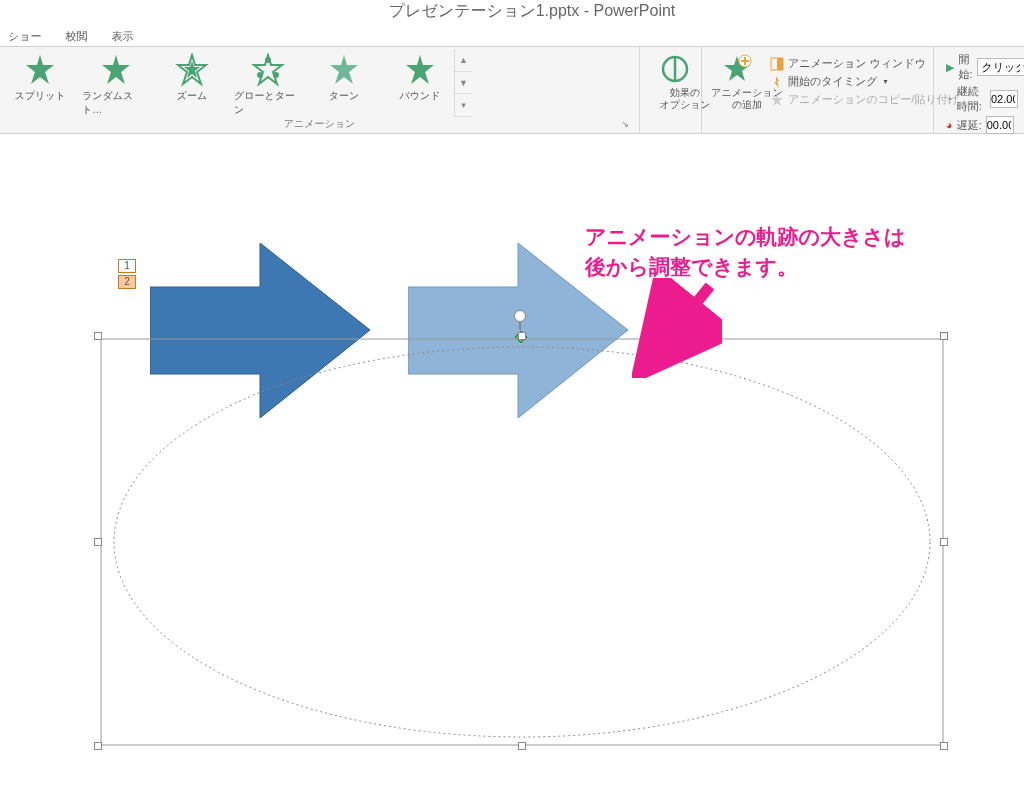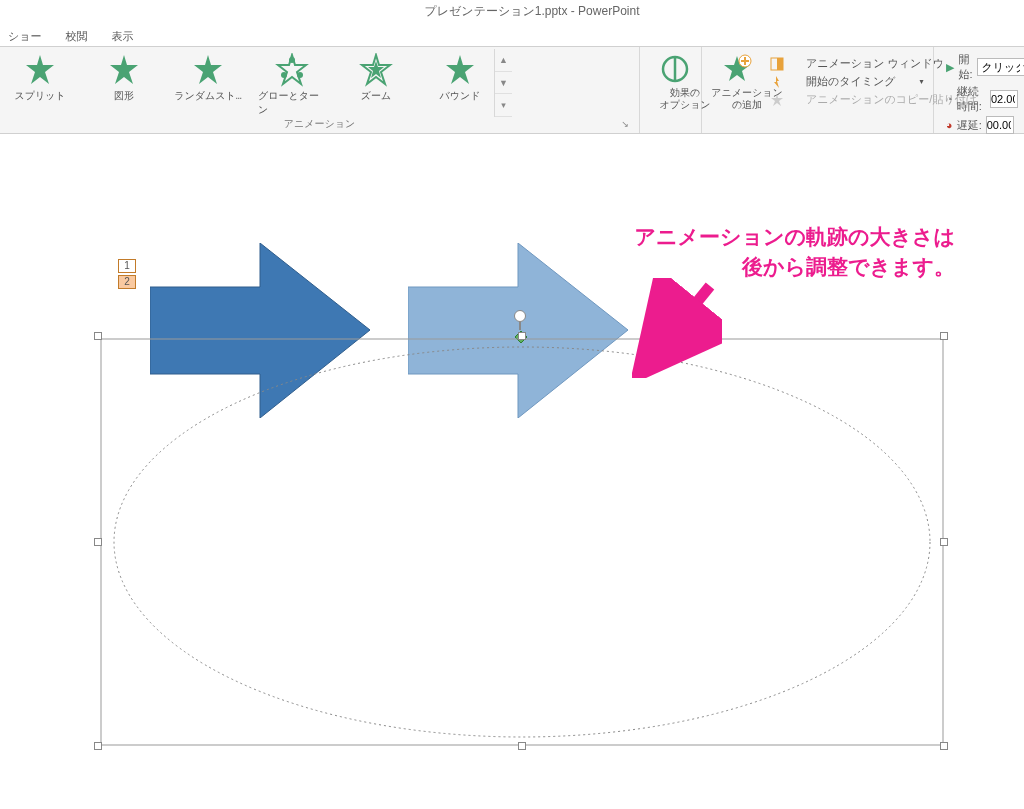"プレゼンテーション1.pptx - PowerPoint" .title-bar { font-size: 12px -> 16px }
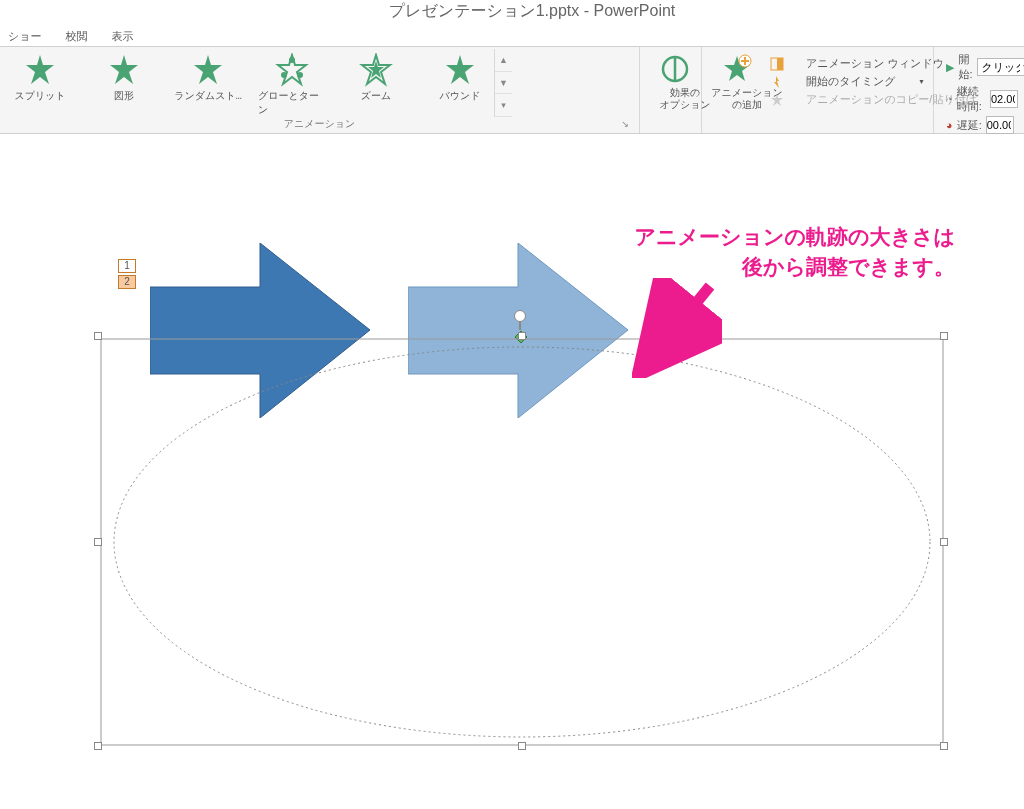"アニメーション ウィンドウ" .small-cmd { gap: 22px -> 4px }
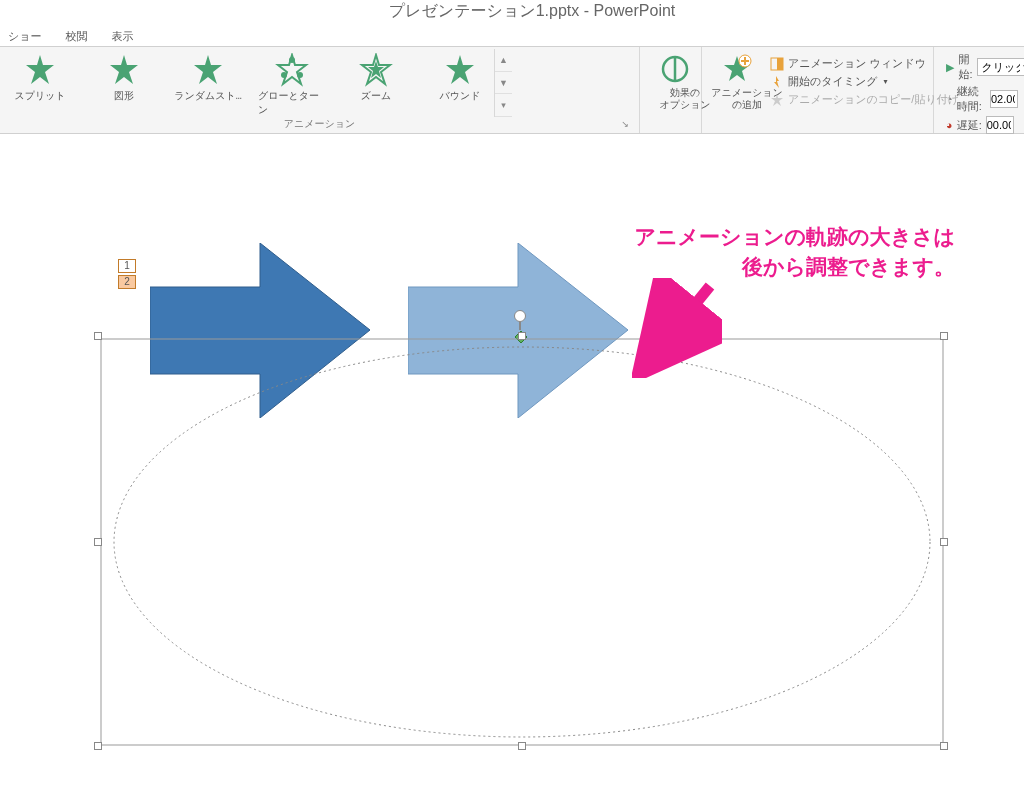"スプリット" .gallery { font-family: Liberation Mono, monospace -> none; gap: 16px -> 8px }
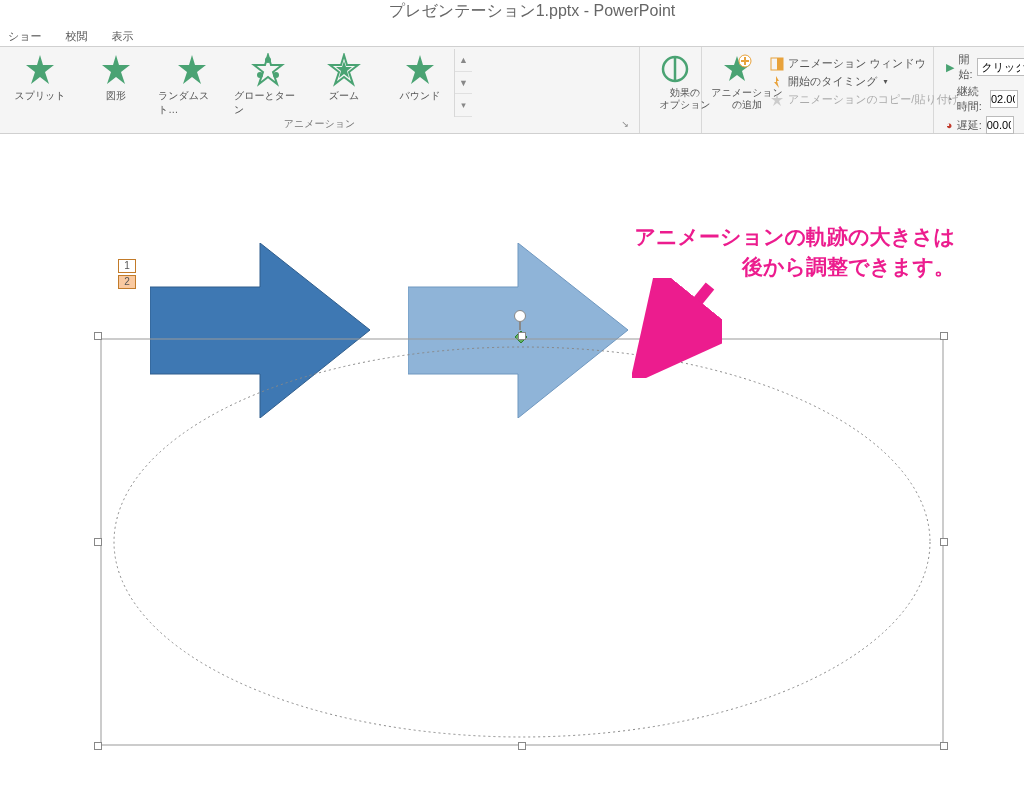"図形" div.gallery-item { html: <div> <svg> <polygon></polygon> </svg> <span>図形</span> </div> -> none }
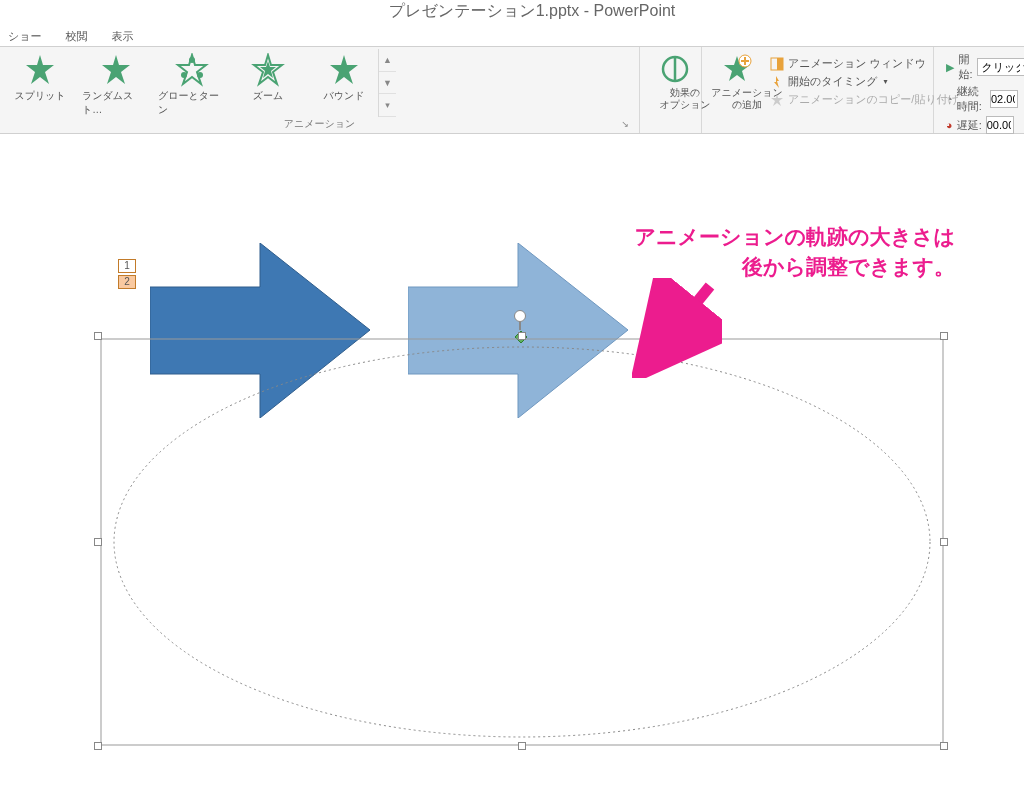"グローとターン" div.gallery-item { order: before "ズーム" -> after "ズーム" }
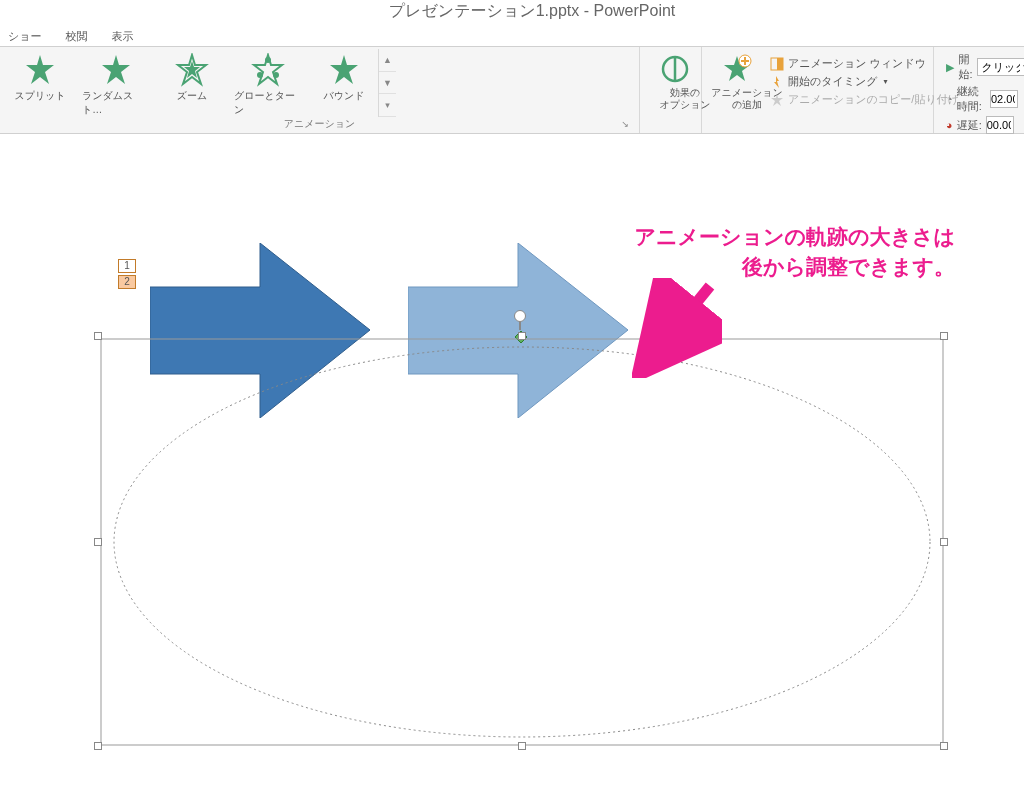"ターン" div.gallery-item { html: none -> <div> <svg> <polygon></polygon> </svg> <span>ターン</span> </div> }
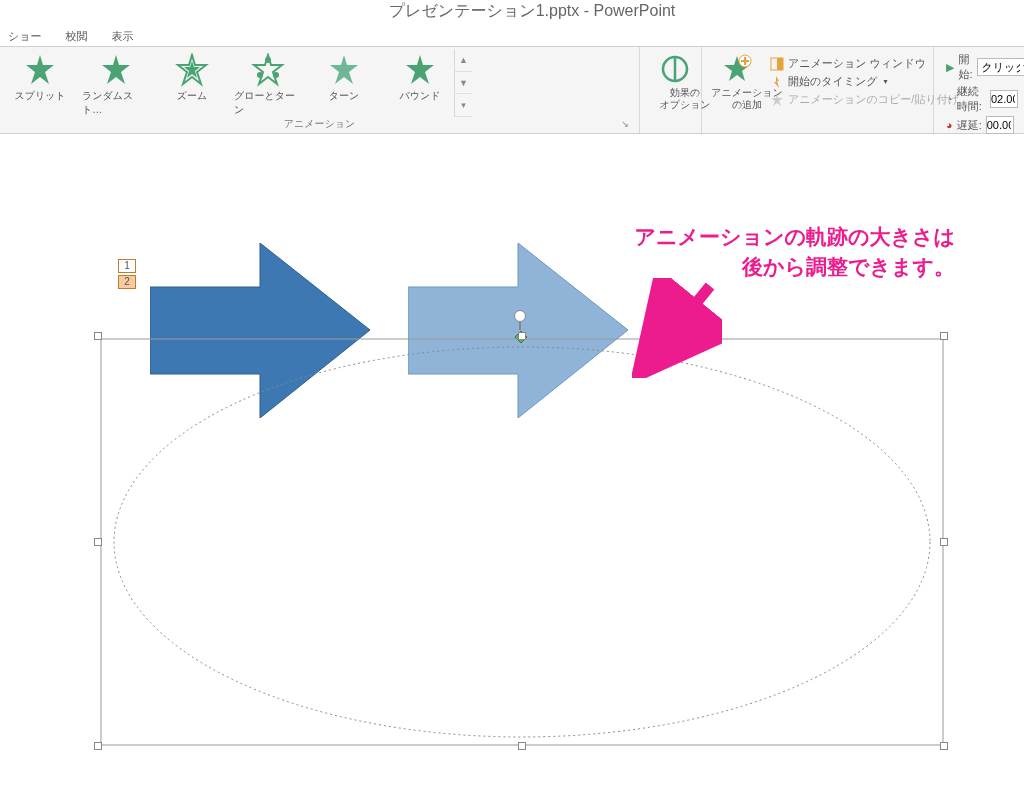"アニメーションの軌跡の大きさは" .annot { text-align: right -> left }
